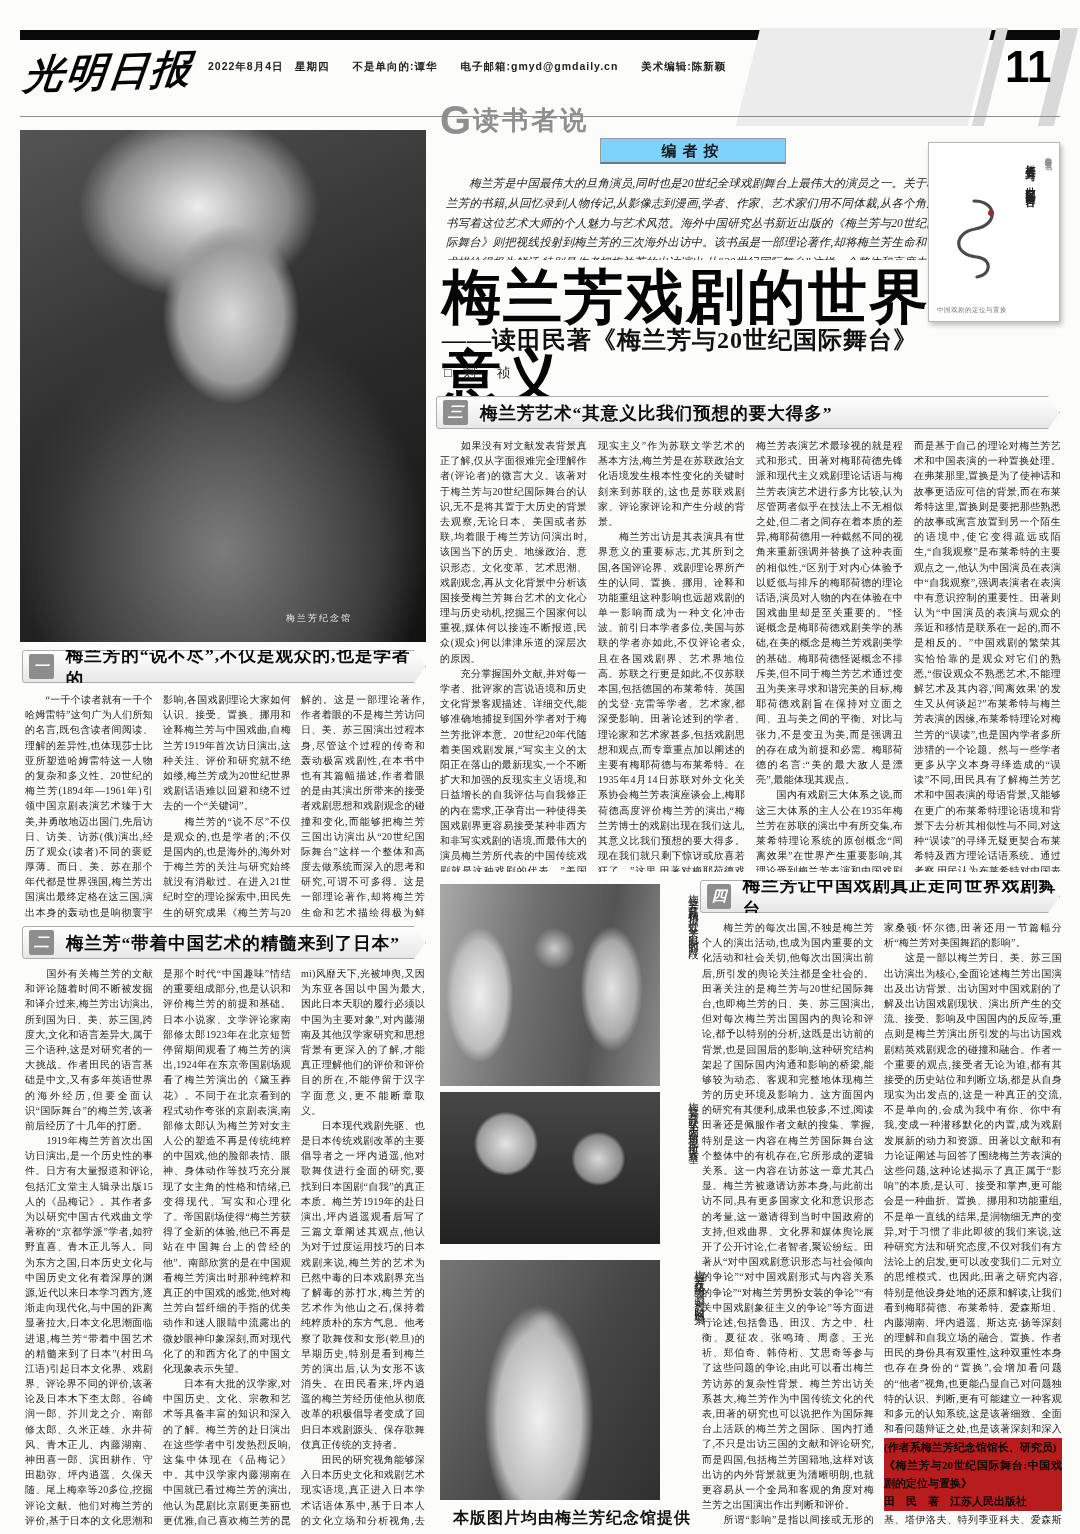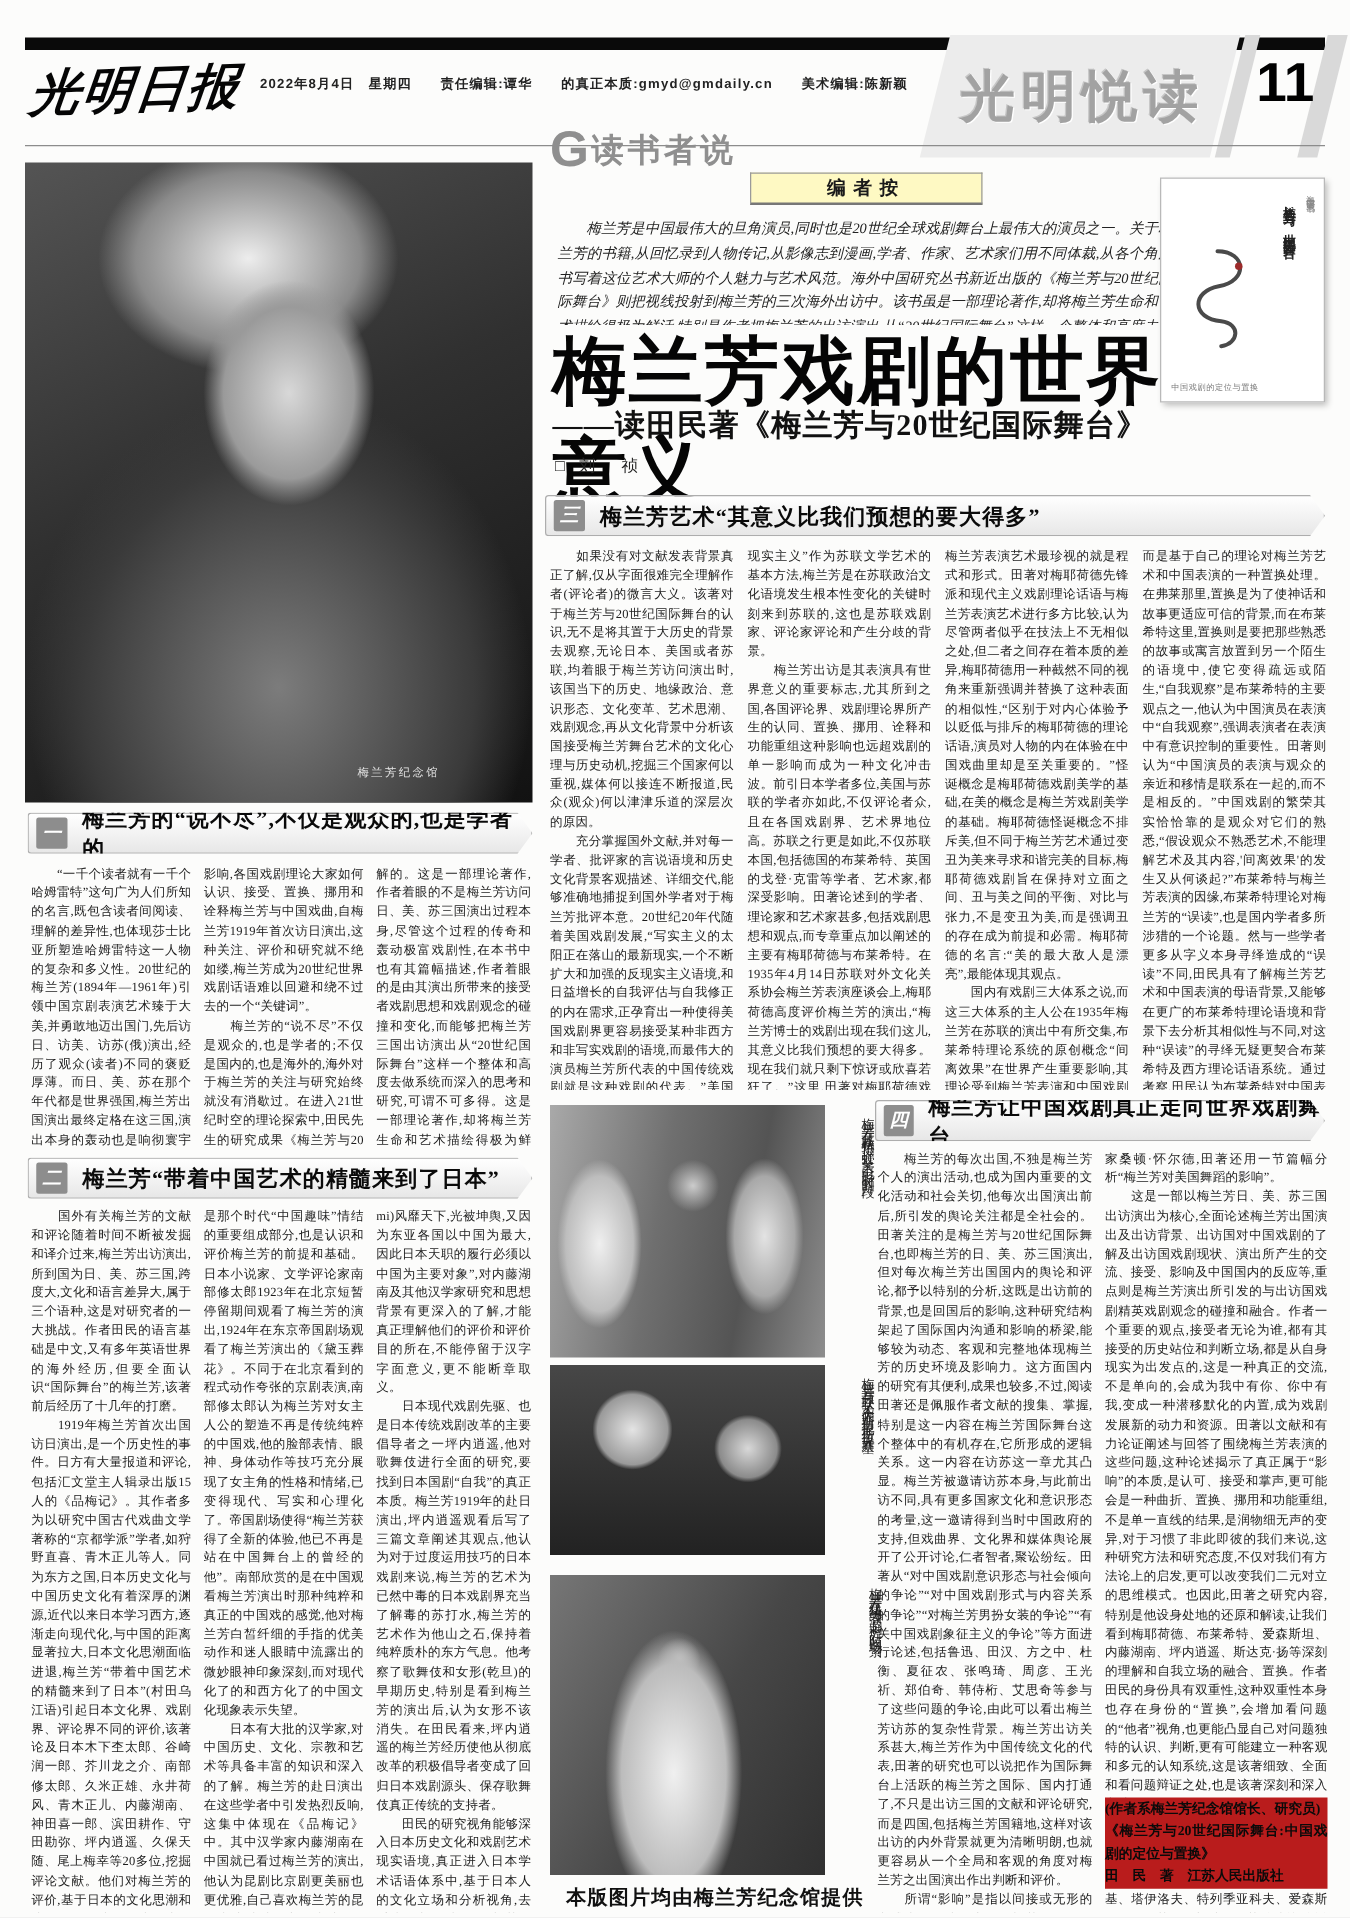"2022年8月4日 星期四 责任编辑:谭华" div.dateline { text: 责任编辑:谭华　　的真正本质:gmyd@gmdaily.cn -> 不是单向的:谭华　　电子邮箱:gmyd@gmdaily.cn }
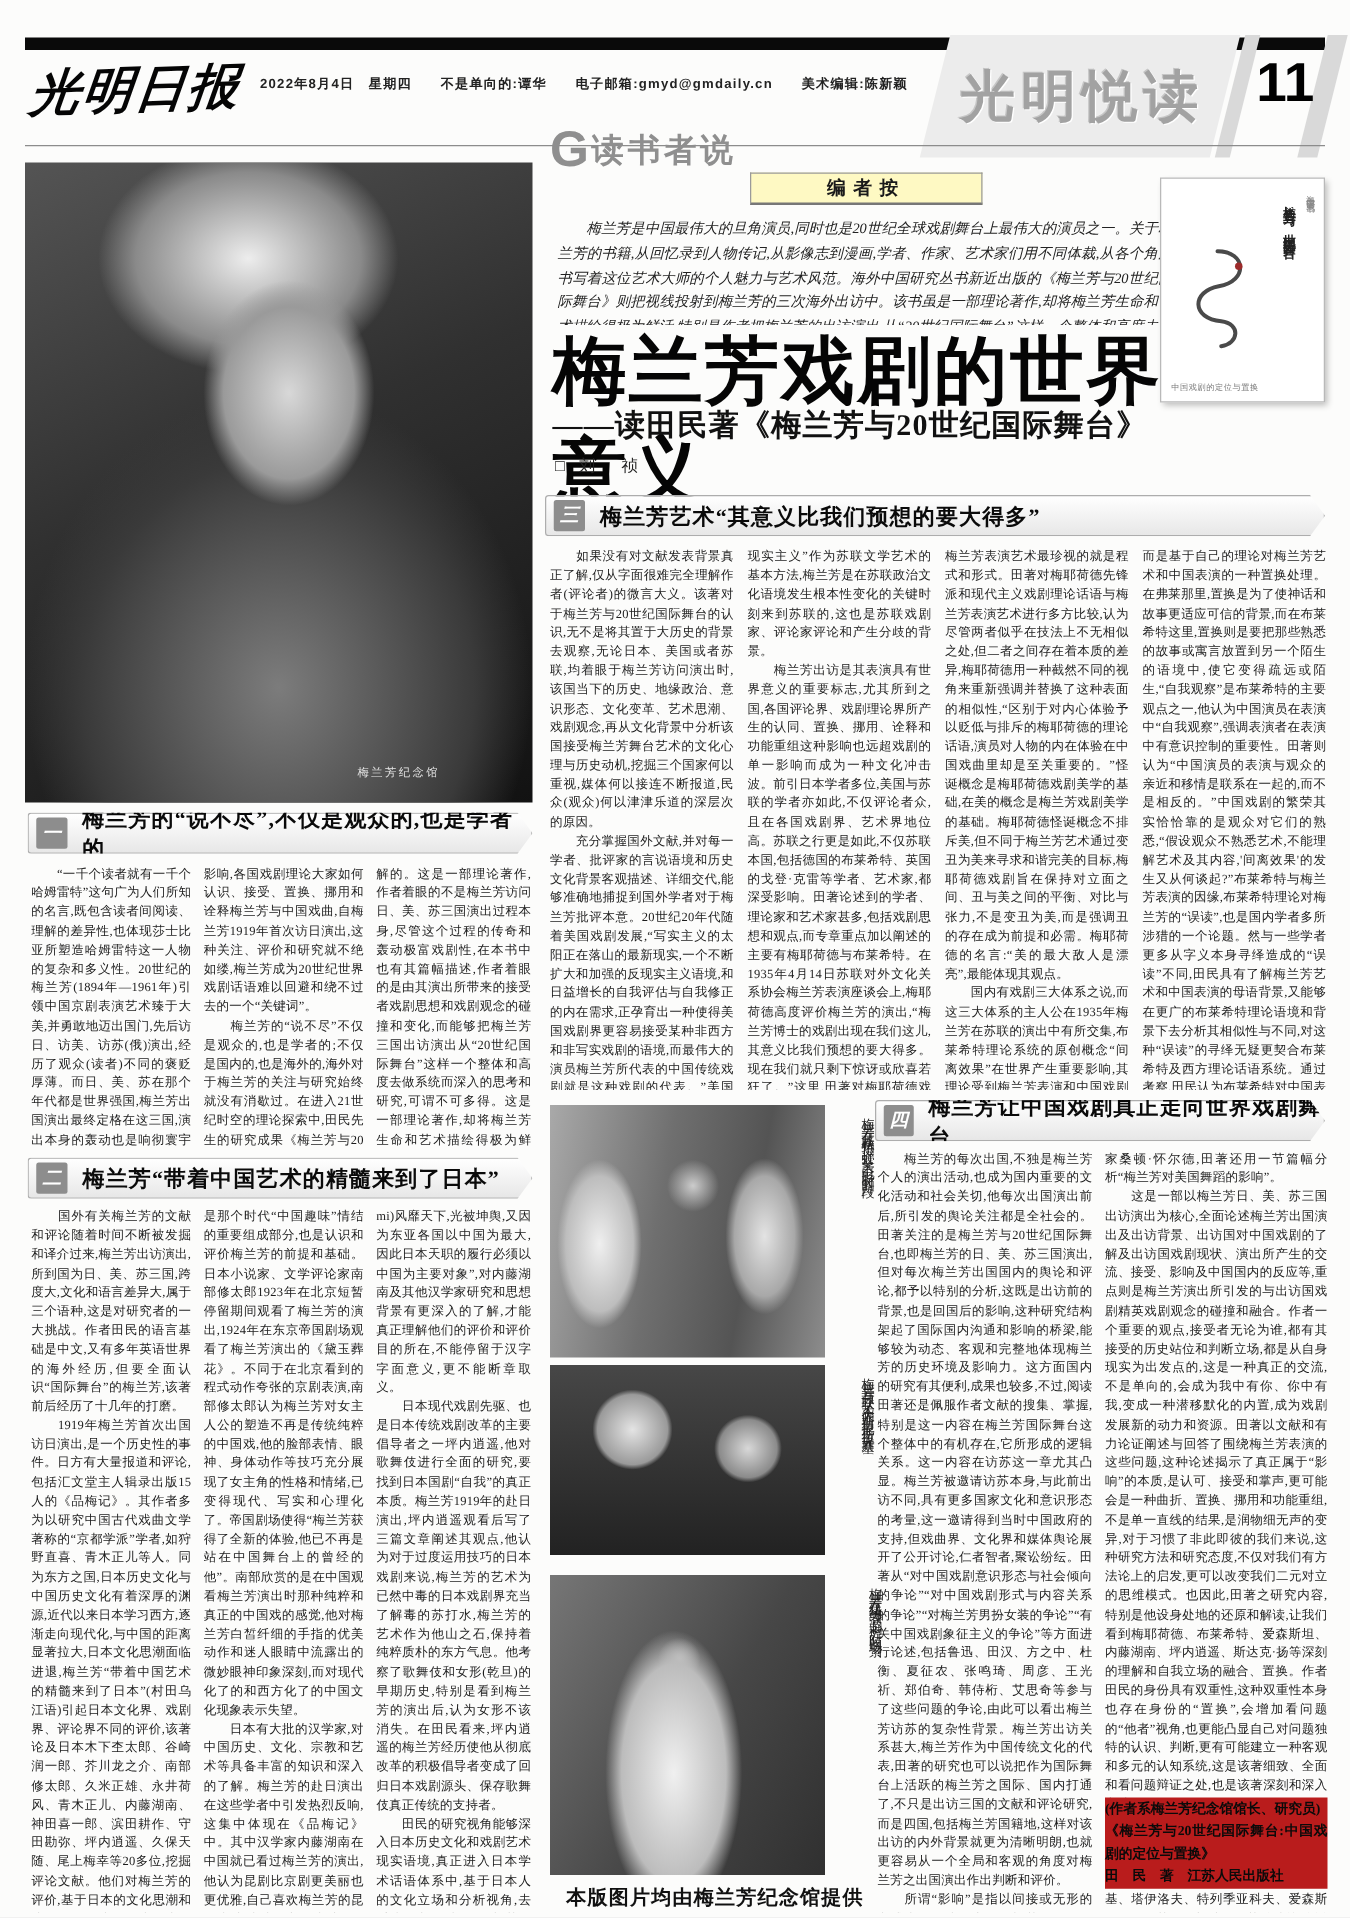"光明悦读" div.banner-title { html: <div>光明悦读</div> -> none }
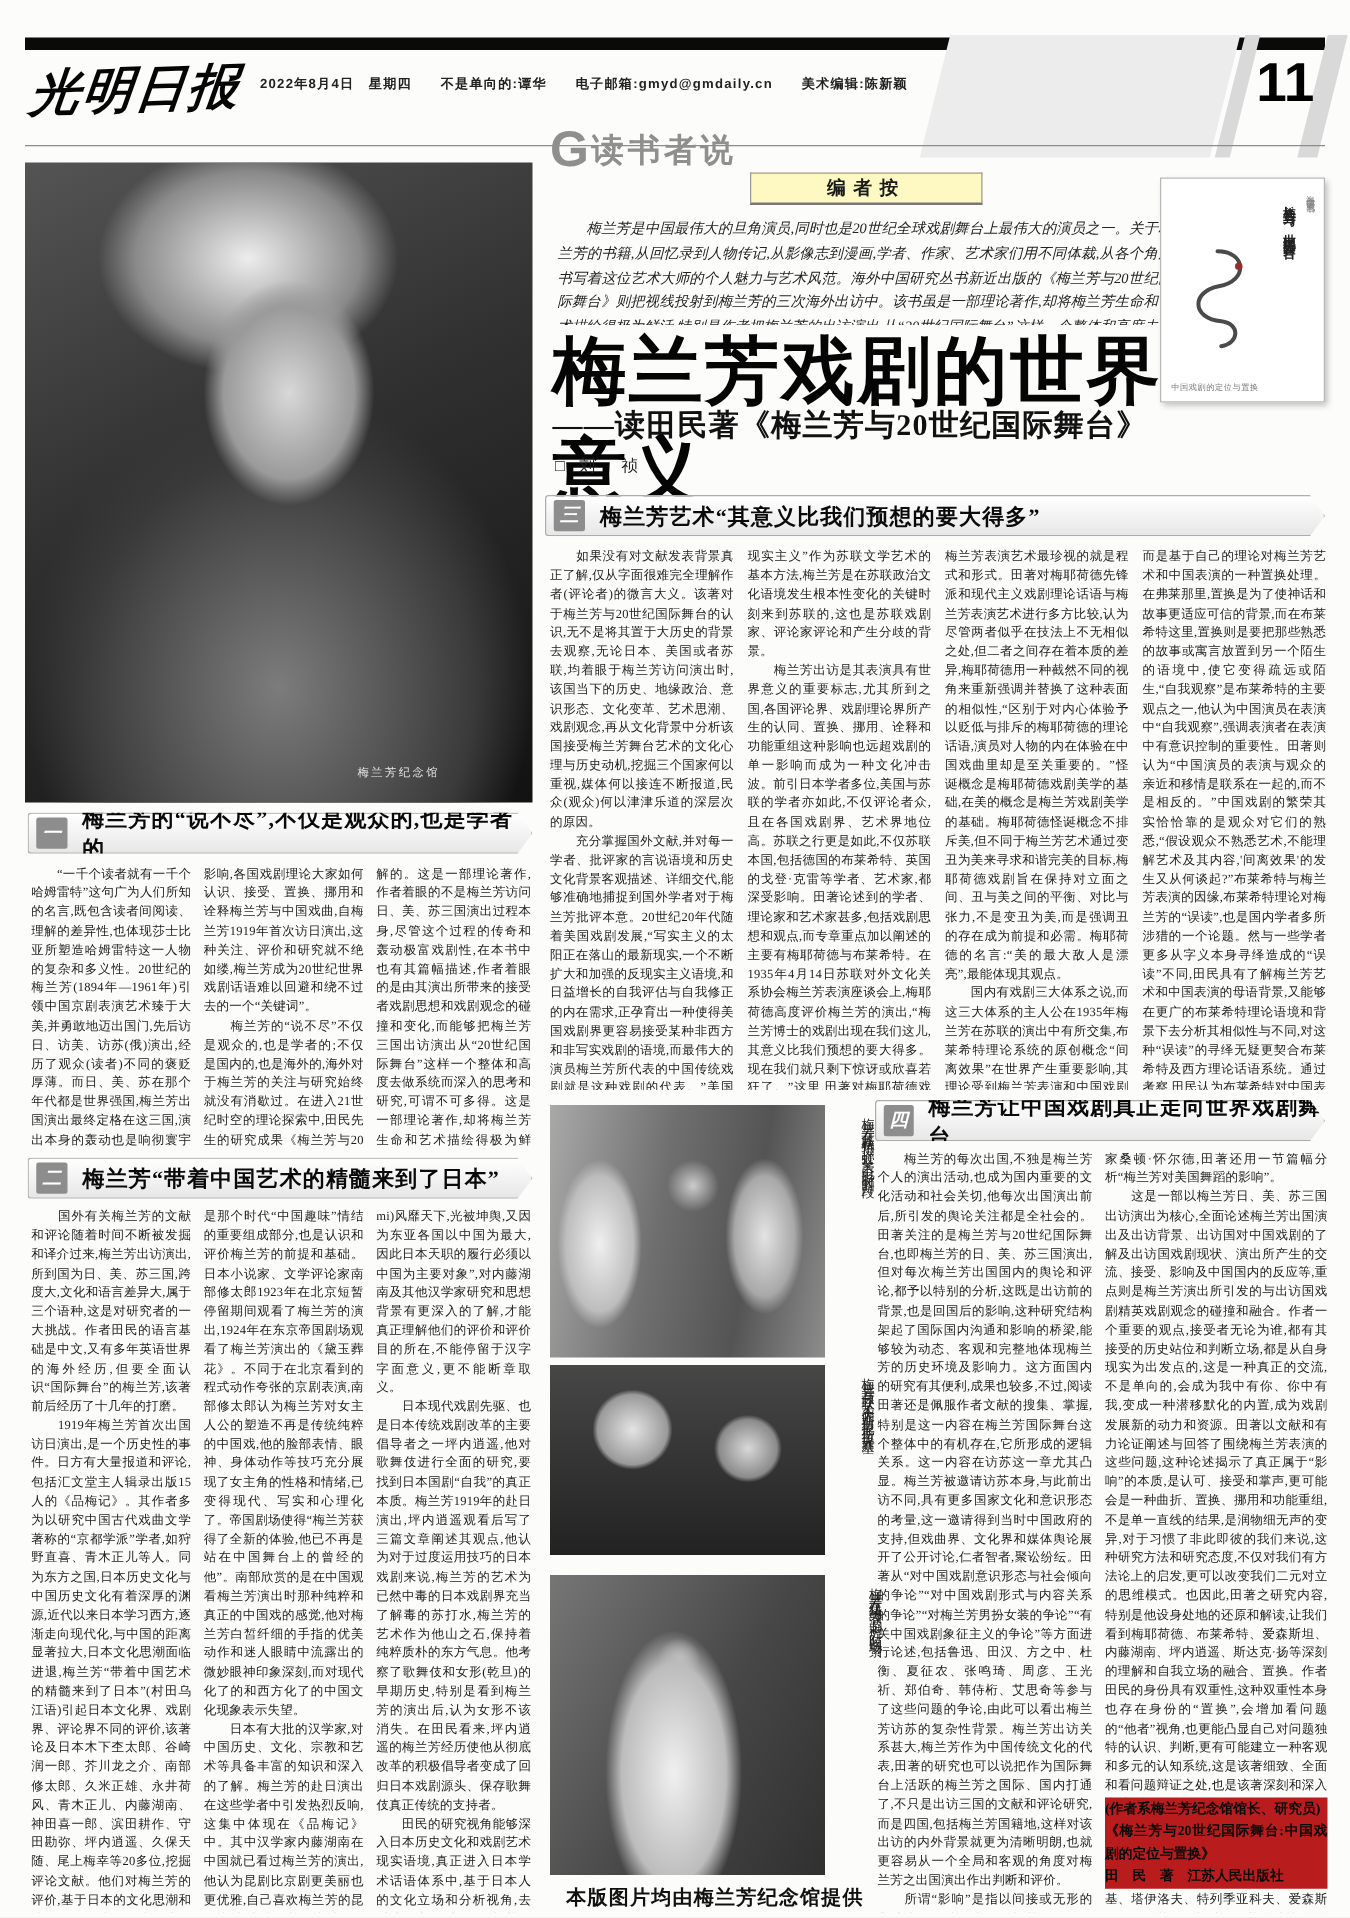"编者按" .ed-label { background: #fef9c3 -> #7dd3fc }
